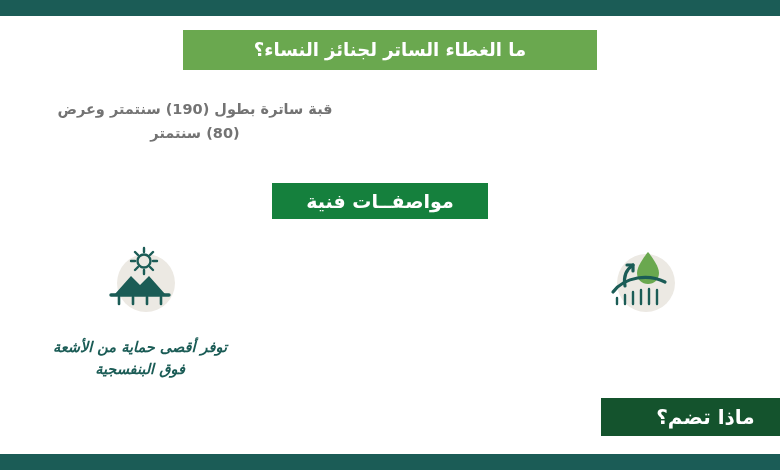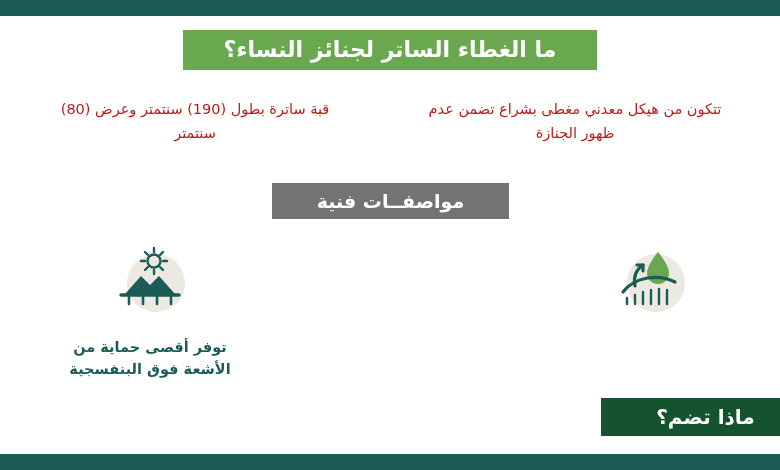"ما الغطاء الساتر لجنائز النساء؟" .title-banner .title-text { font-size: 22px -> 18px }
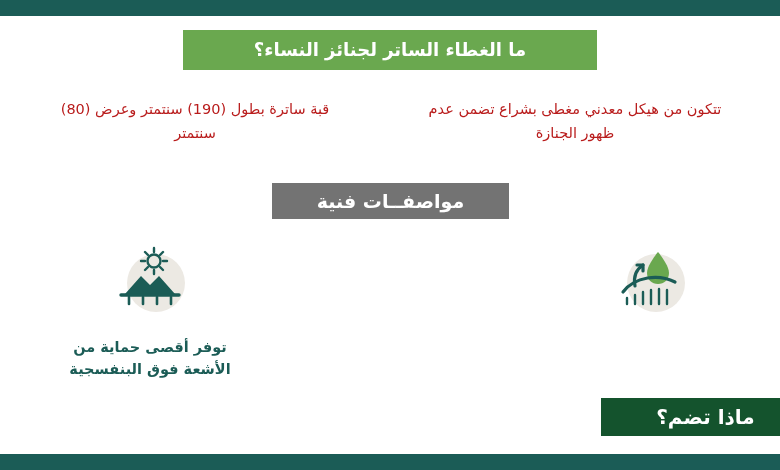"قبة ساترة بطول (190) سنتمتر" .desc-col { color: #b91c1c -> #737373; font-weight: normal -> bold }
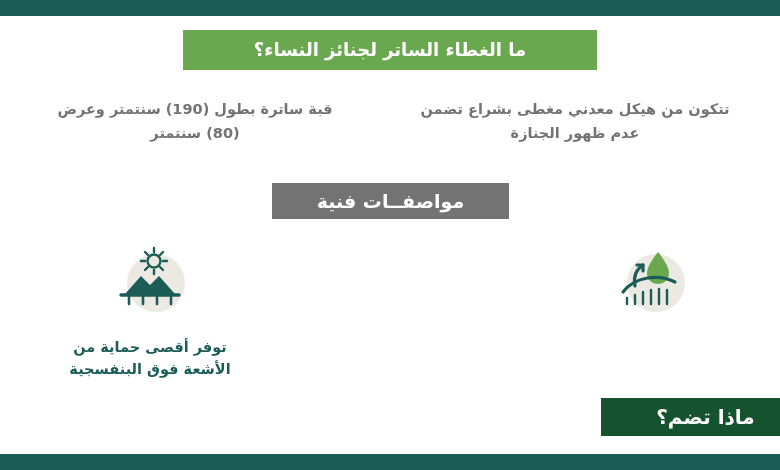"تتكون من هيكل معدني مغطى" div.desc-col { html: <div>تتكون من هيكل معدني مغطى بشراع تضمن عدم ظهور الجنازة</div> -> none }
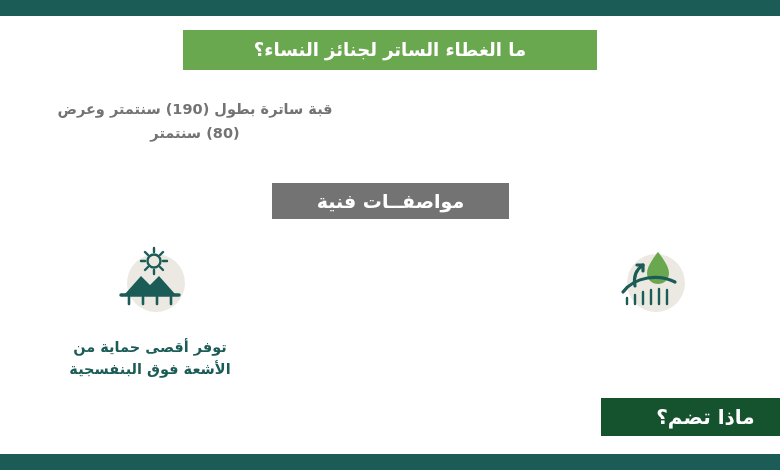"مواصفــات فنية" .section-banner { background: #737373 -> #15803d; width: 237px -> 216px }
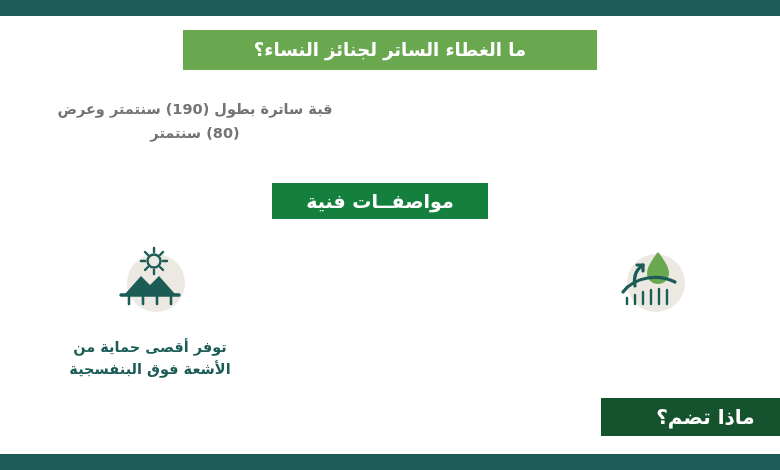"توفر أقصى حماية من الأشعة" .features { font-style: none -> italic; left: 40px -> 30px }
